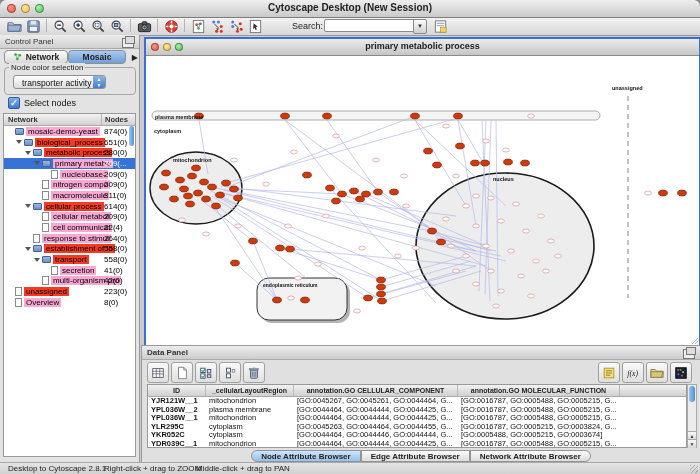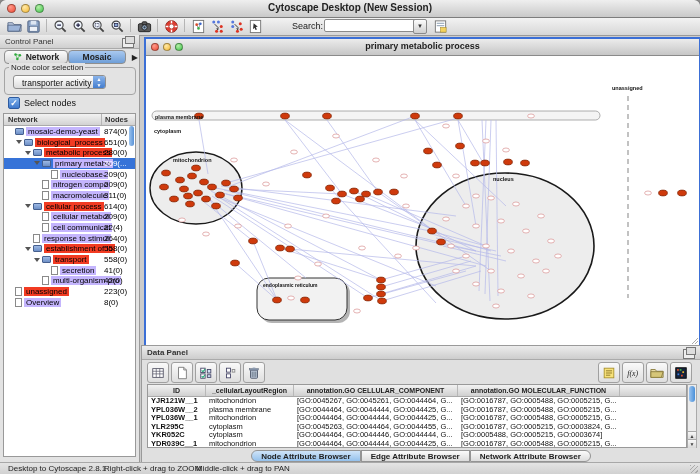"mosaic-demo-yeast" .hl-green { background: #c4b5fd -> #f9a8d4 }
